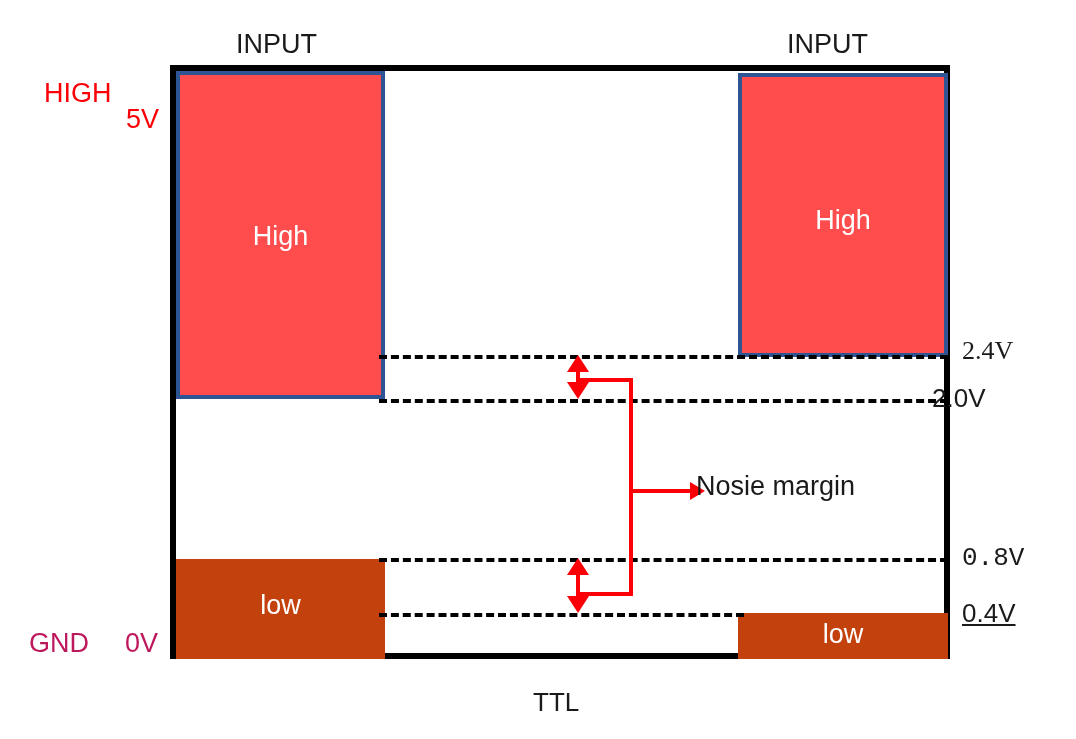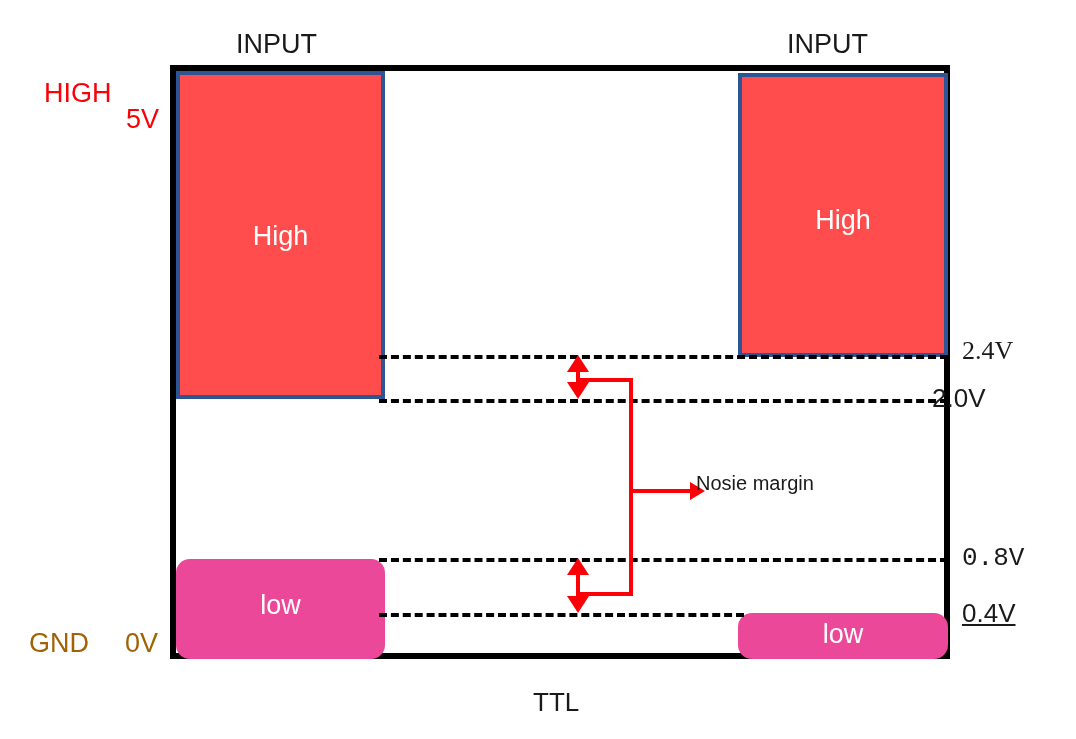"Nosie margin" .lbl-noise { font-size: 20px -> 27px }
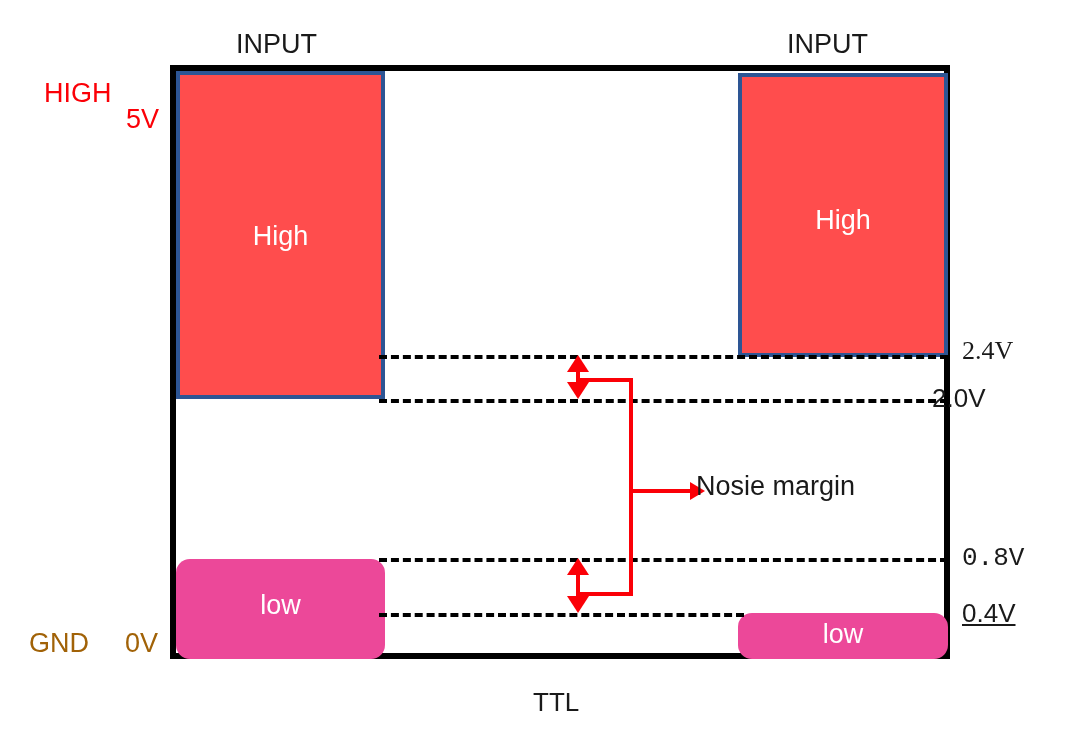"low" .box-low { background: #ec4899 -> #c2410c; border-radius: 14px -> none }
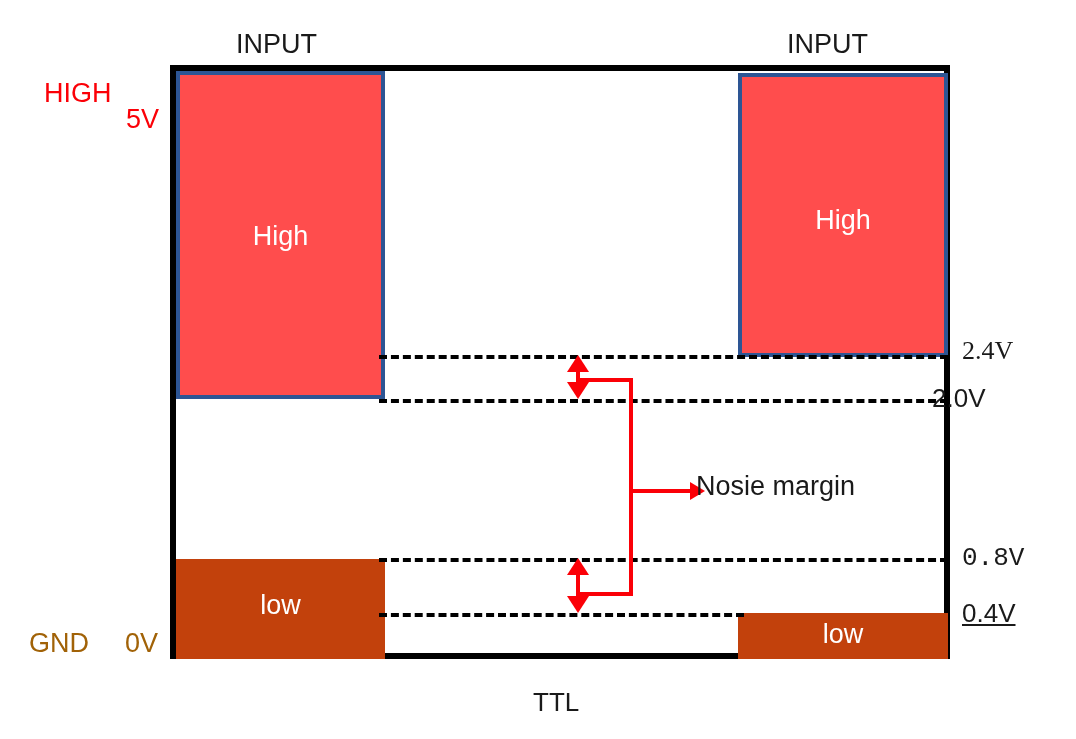"GND" .lbl-gnd { color: #a16207 -> #be185d }
